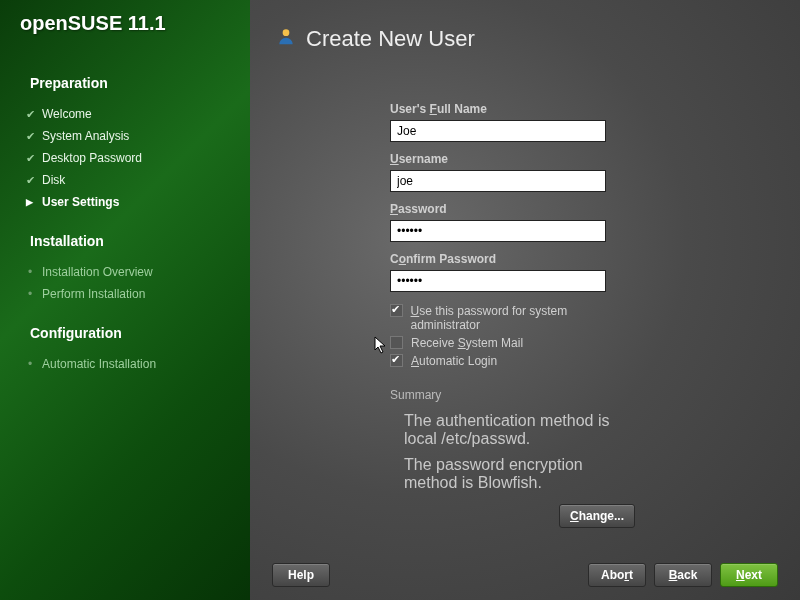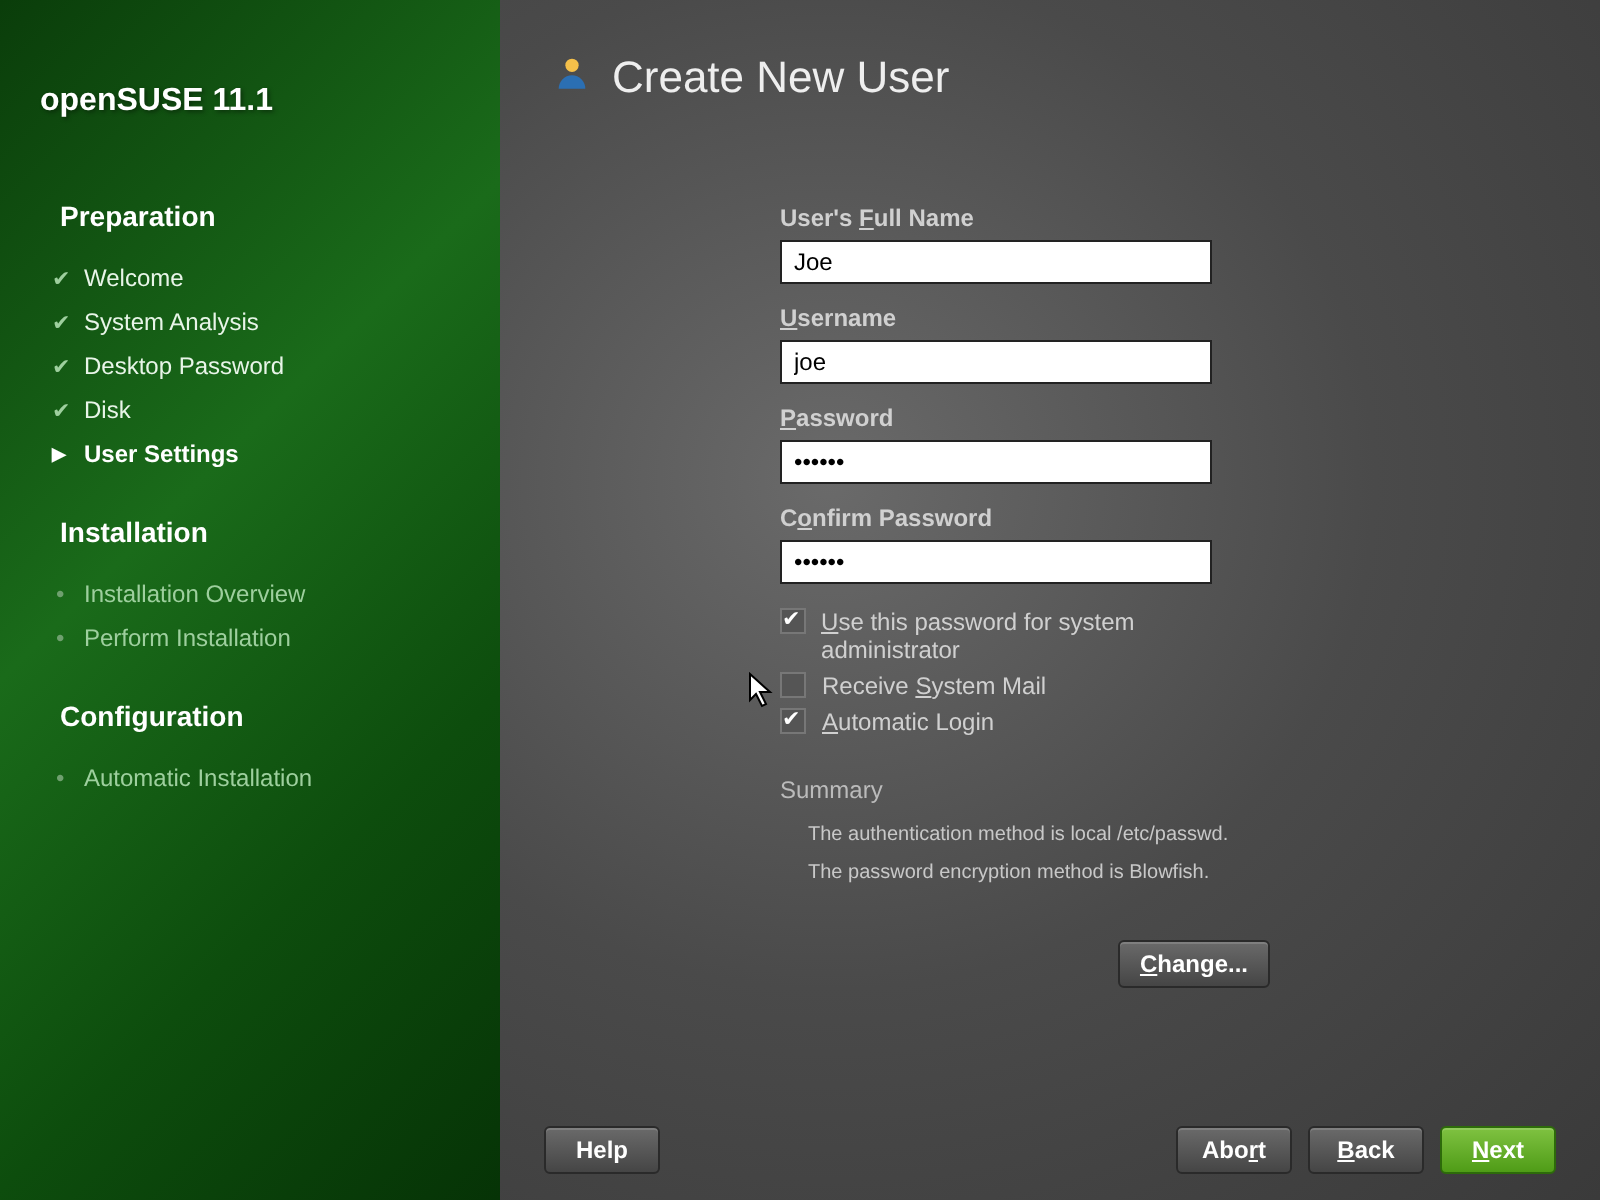"openSUSE 11.1" .logo { font-size: 16px -> 20px; margin-top: 30px -> none }
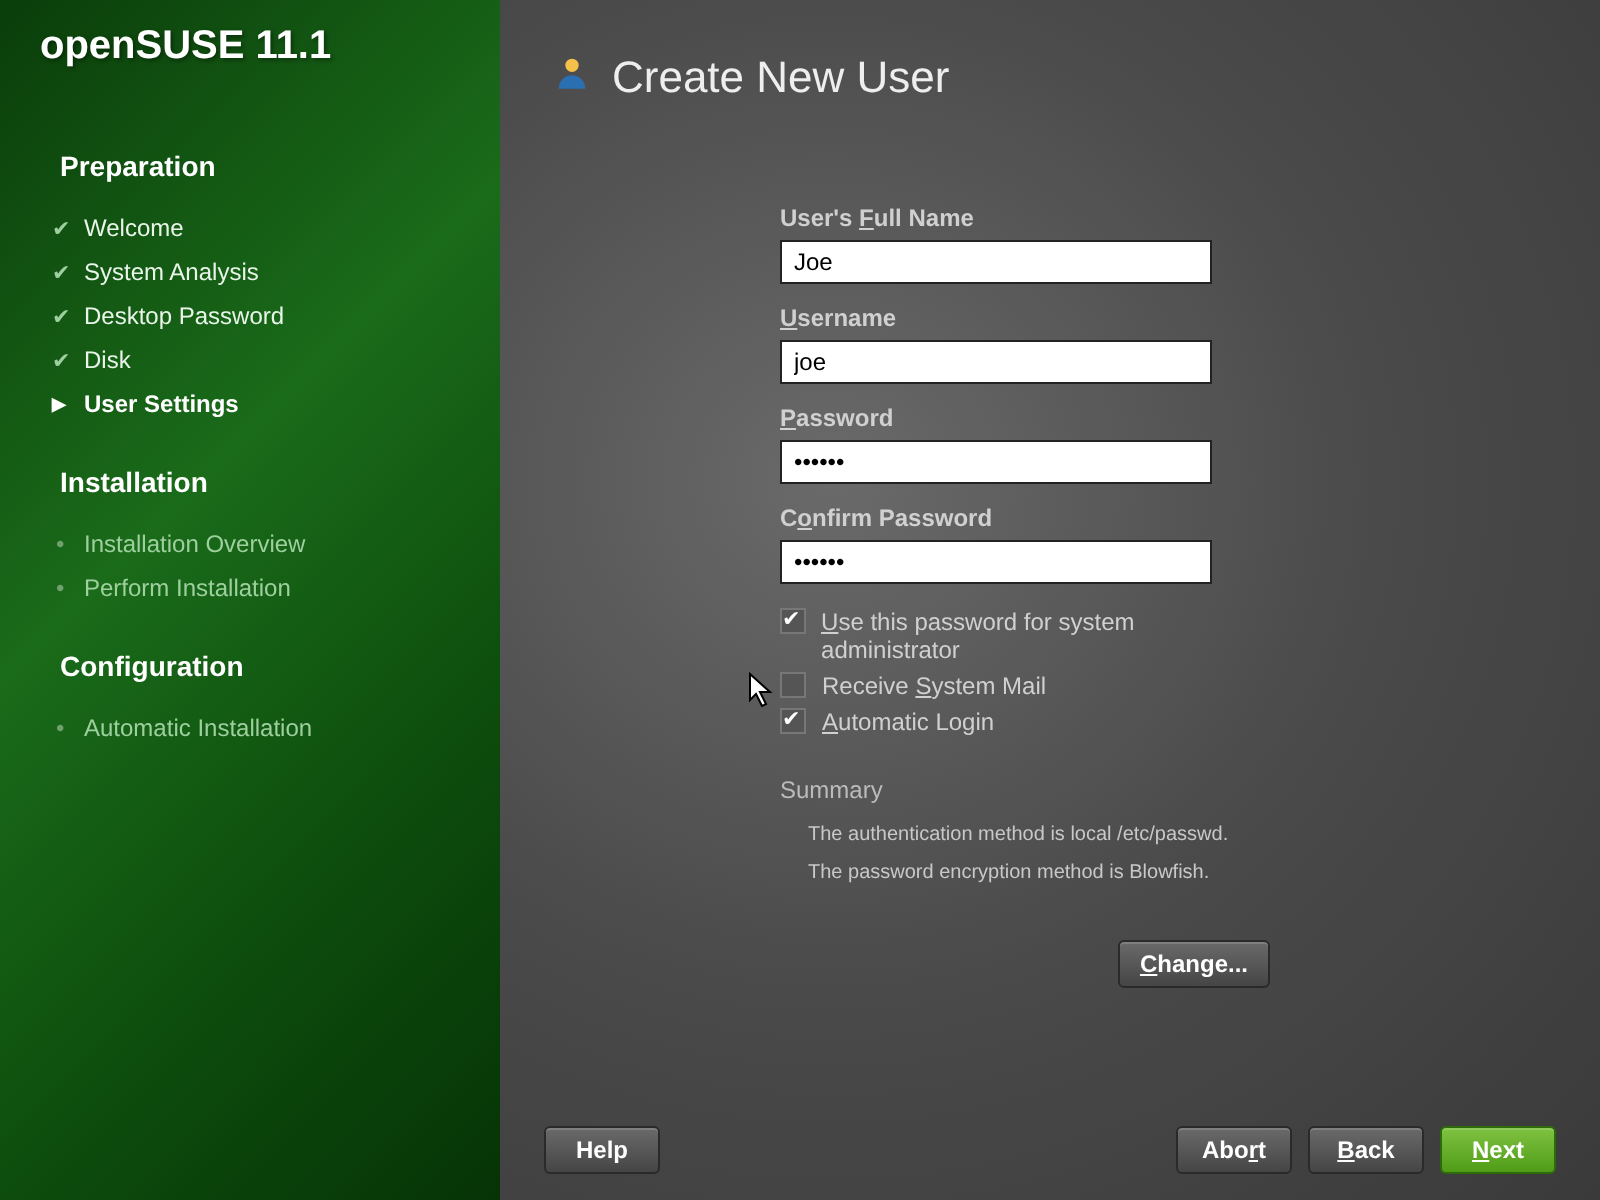"The authentication method is local" .summary-line { font-size: 10px -> 16px }
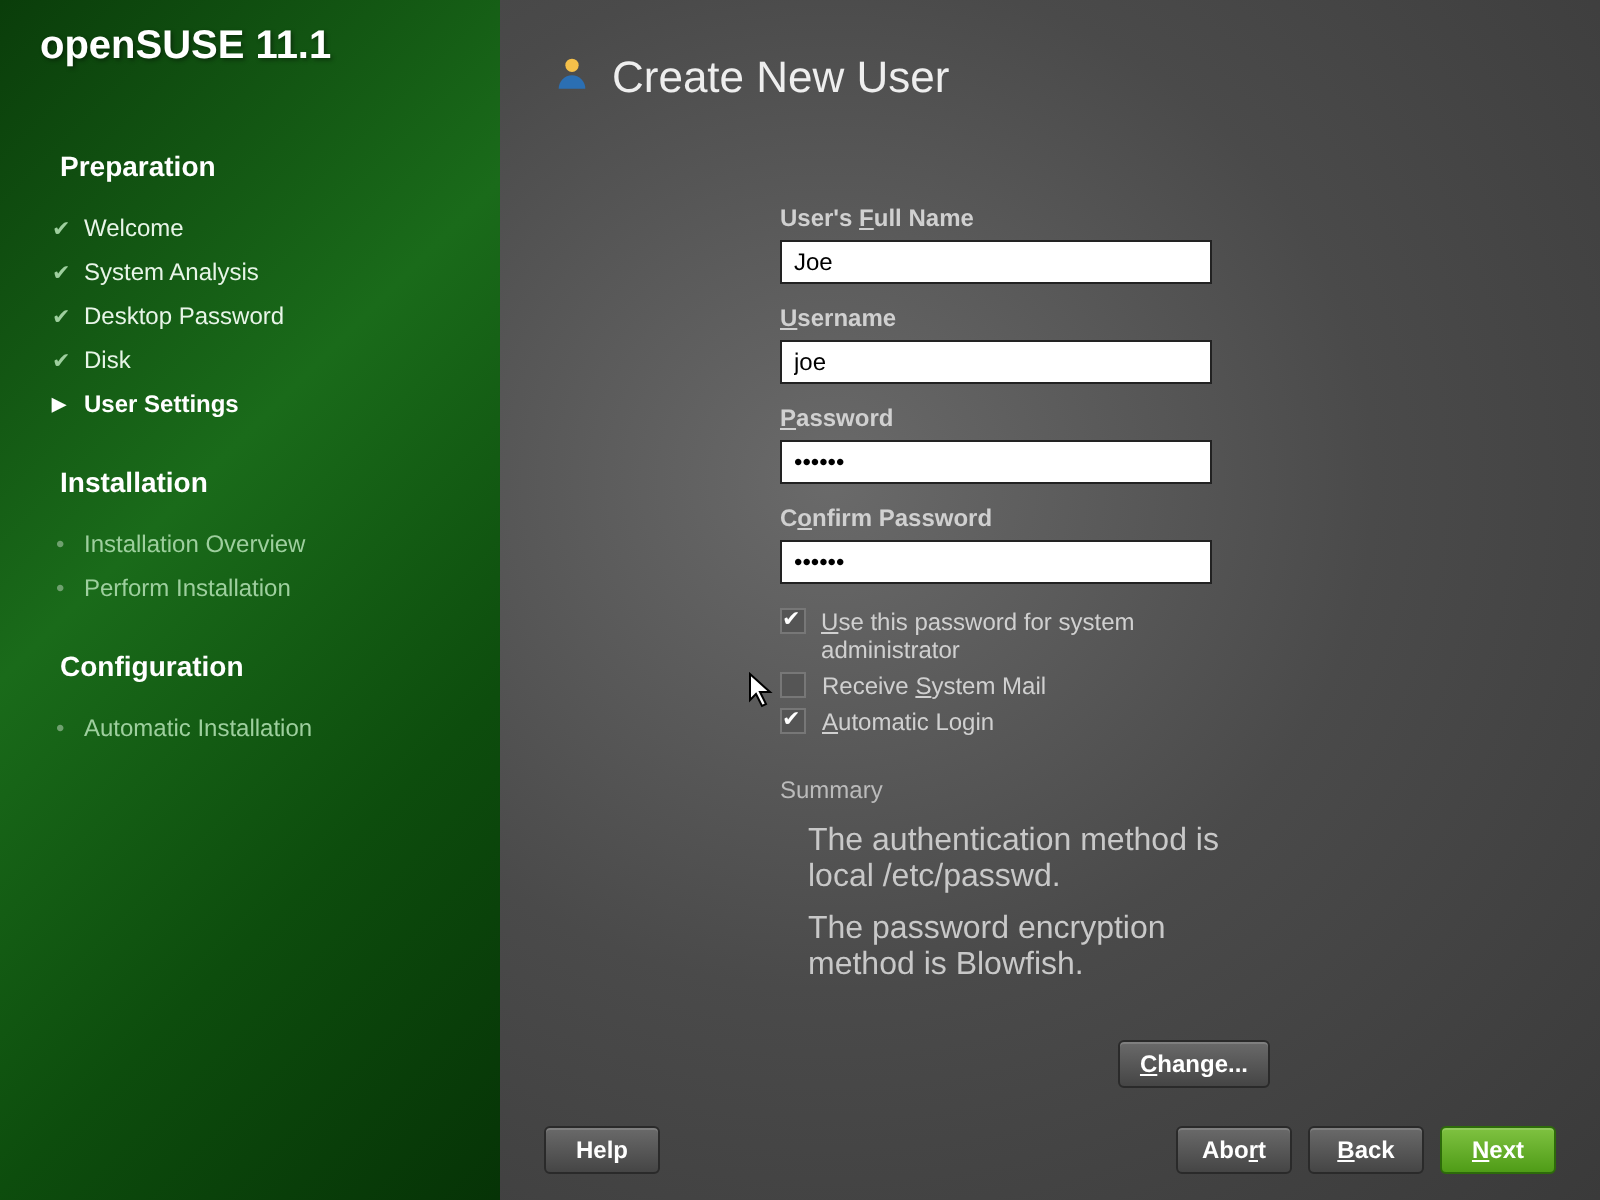"Change..." .change-btn-row { margin-top: 24px -> 8px }
